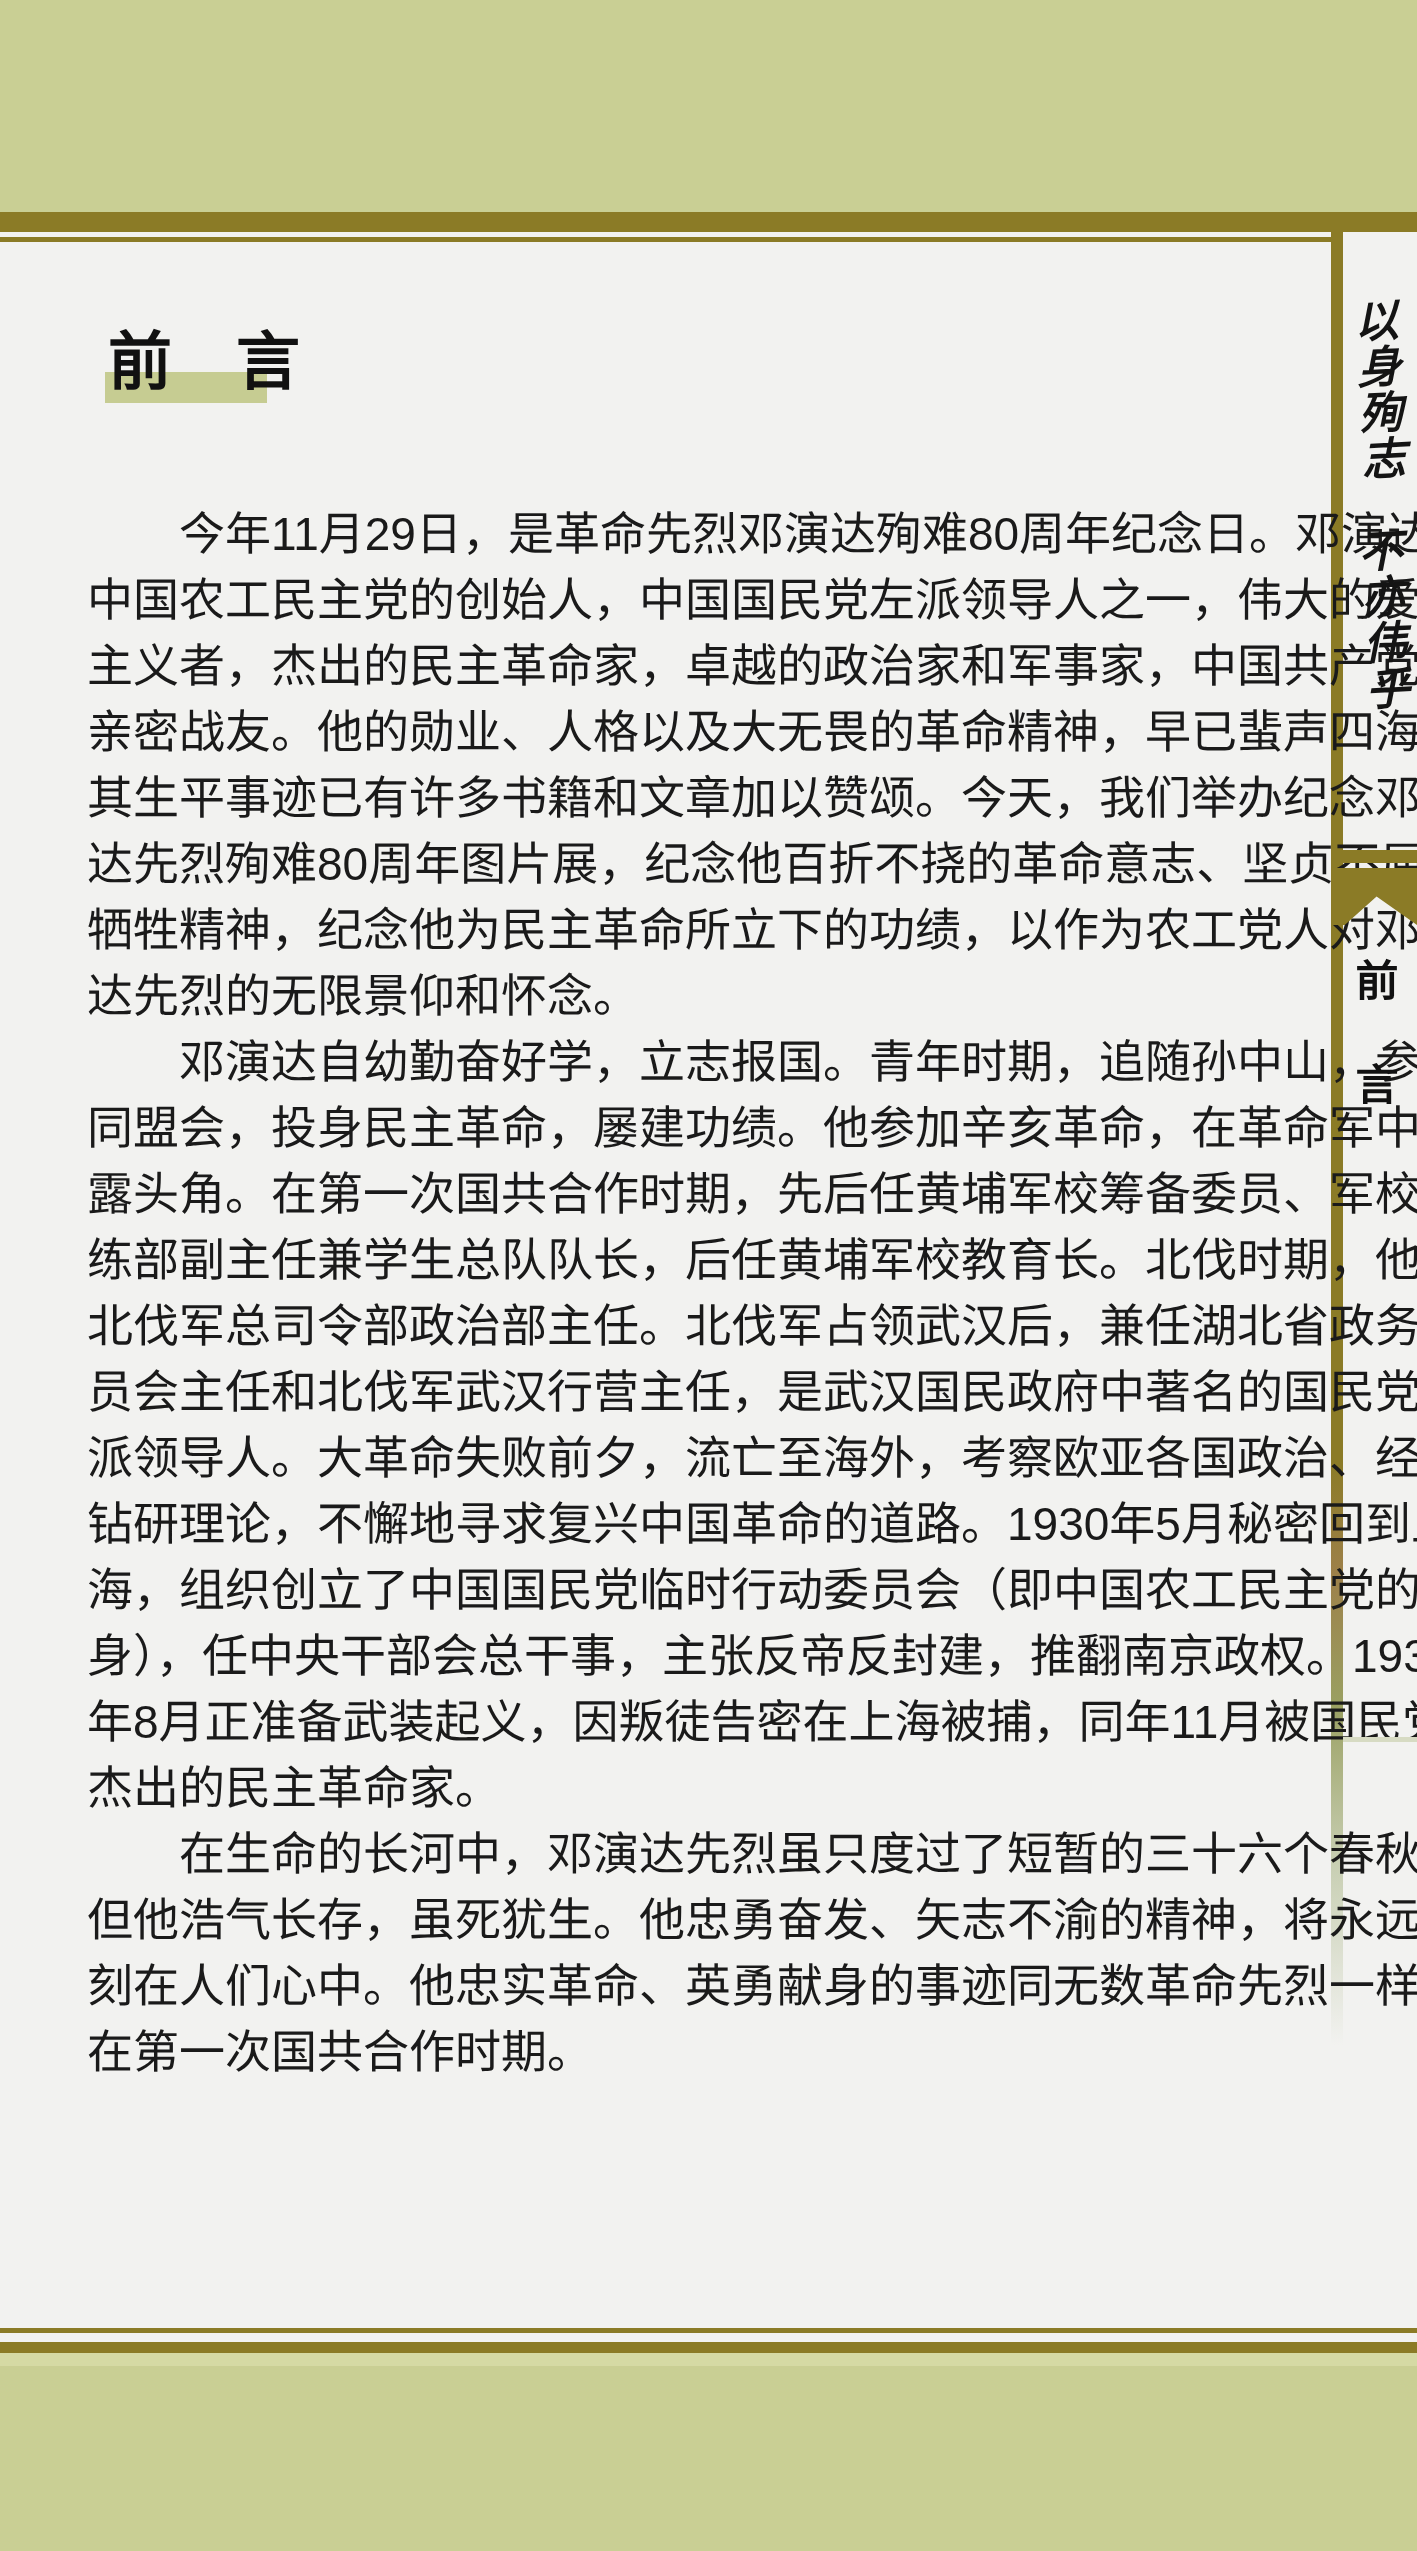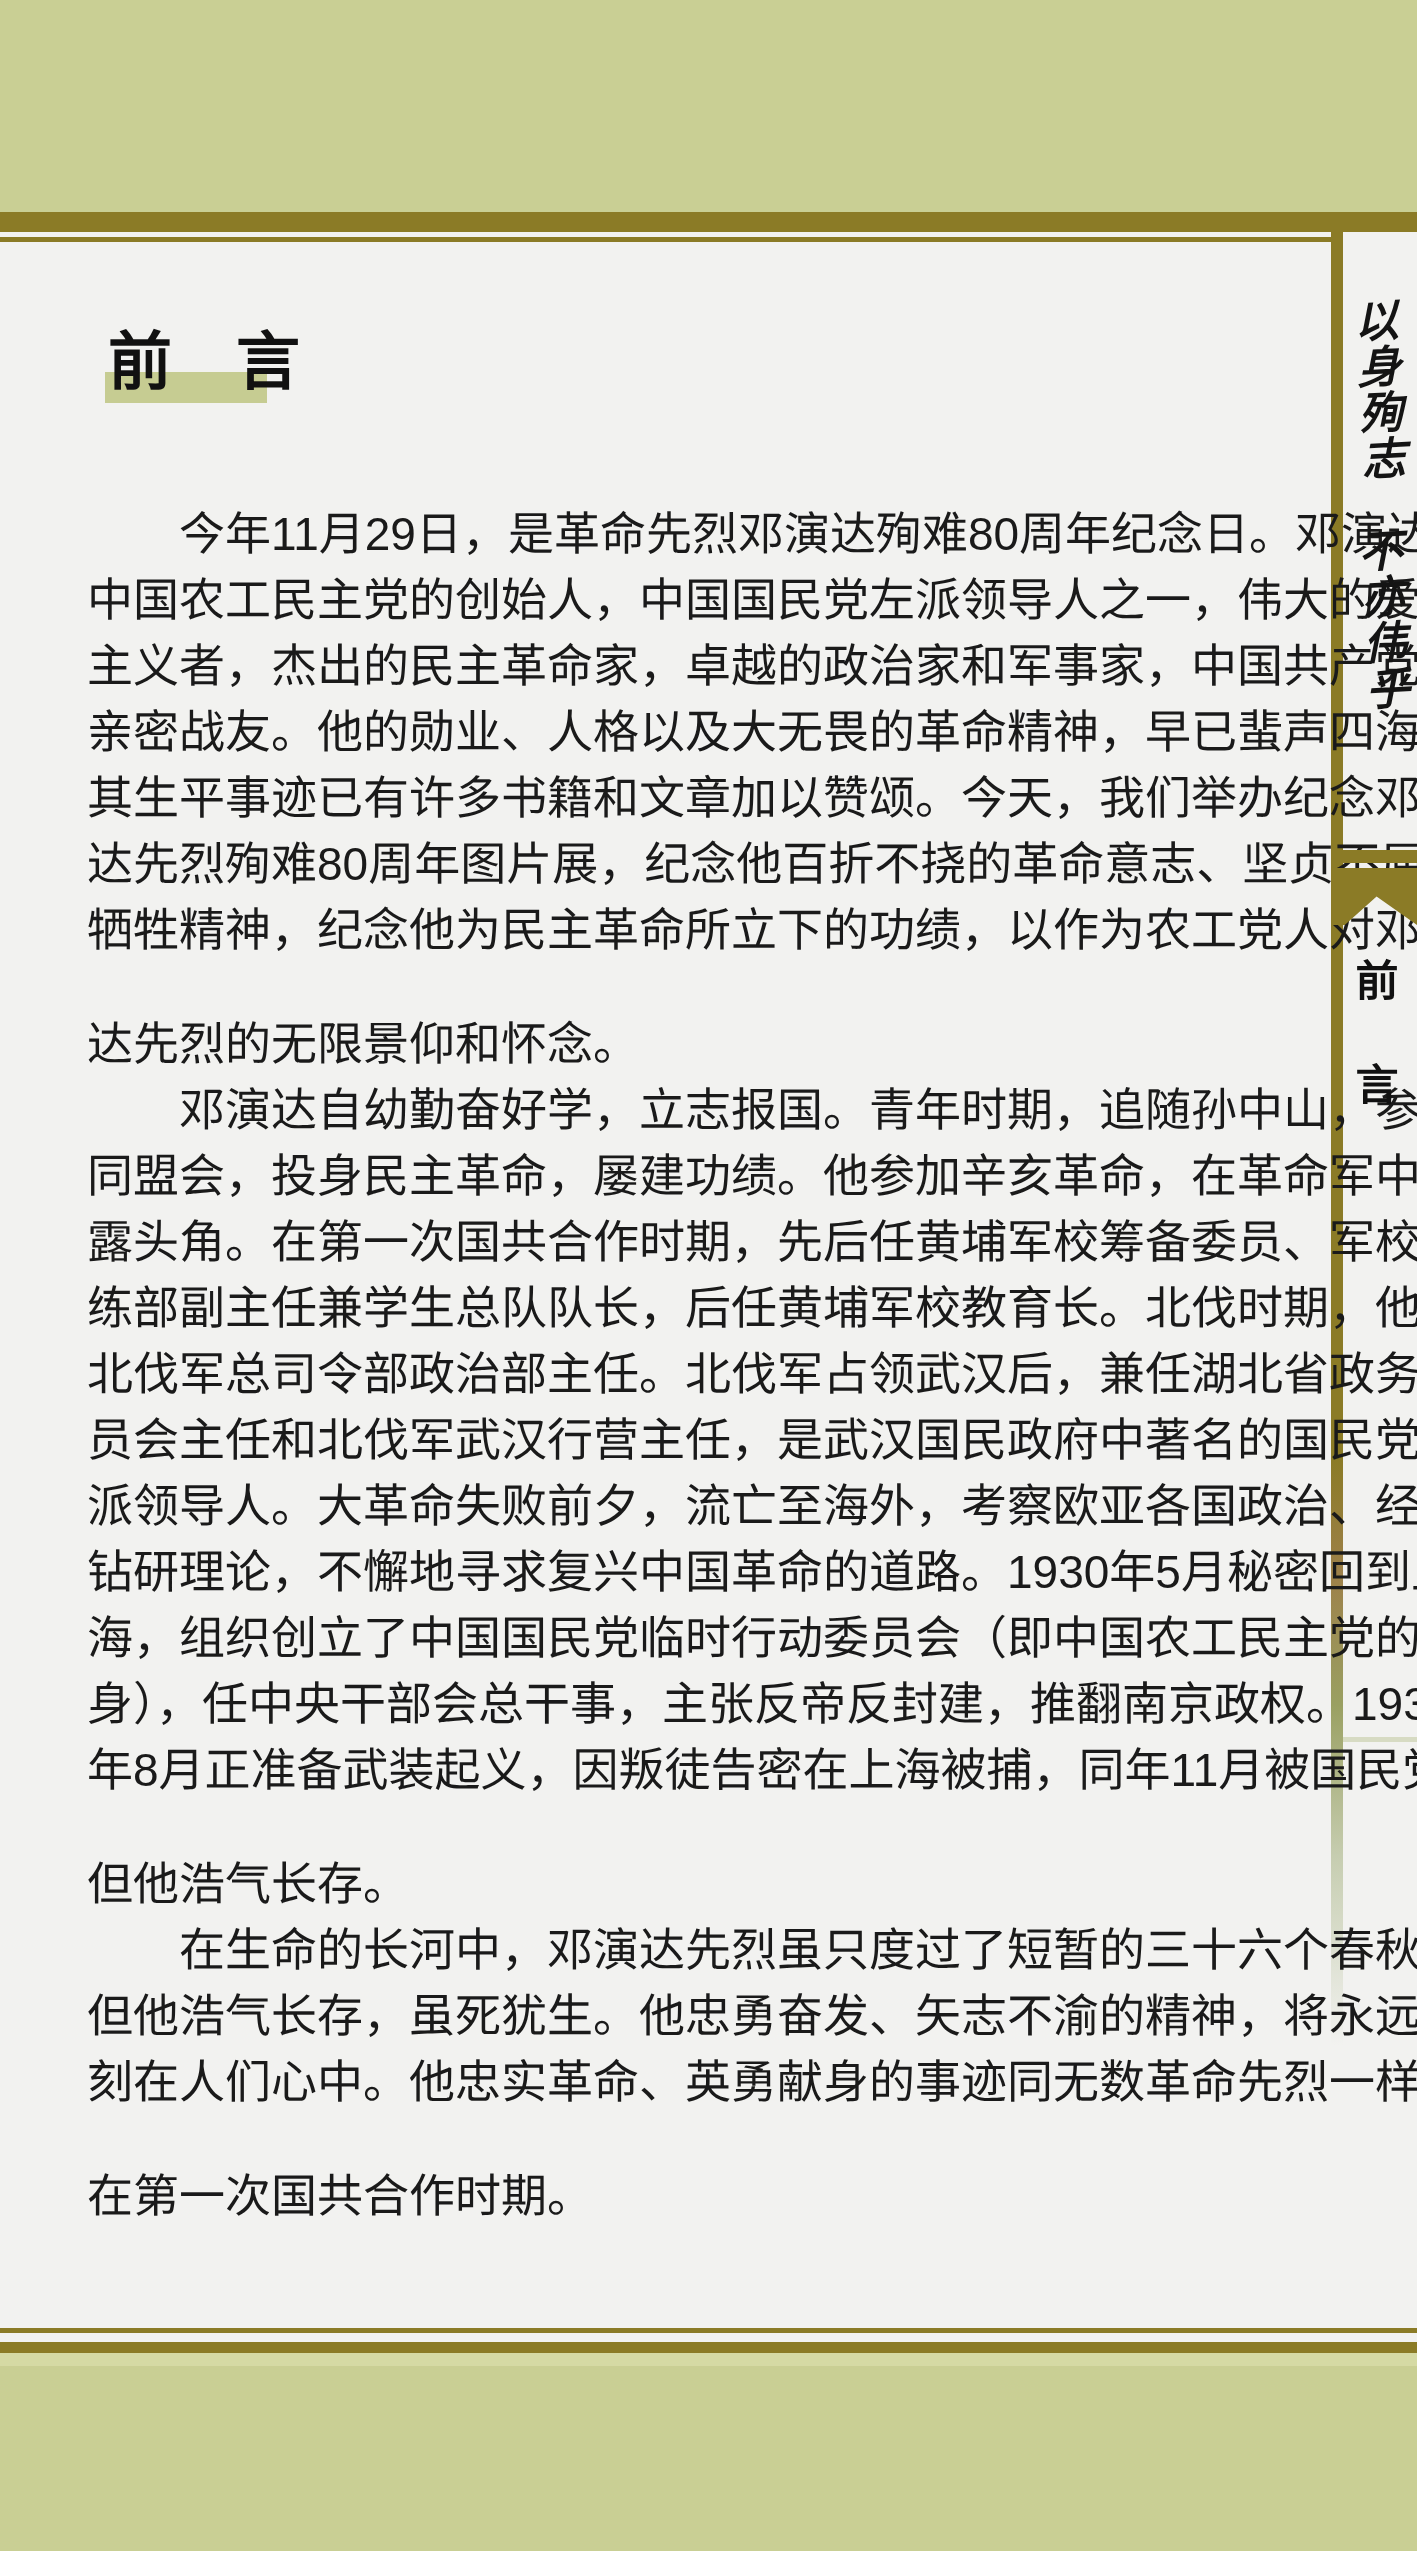"达先烈的无限景仰和怀念。" .body-text .line.last { margin-top: 48px -> none }
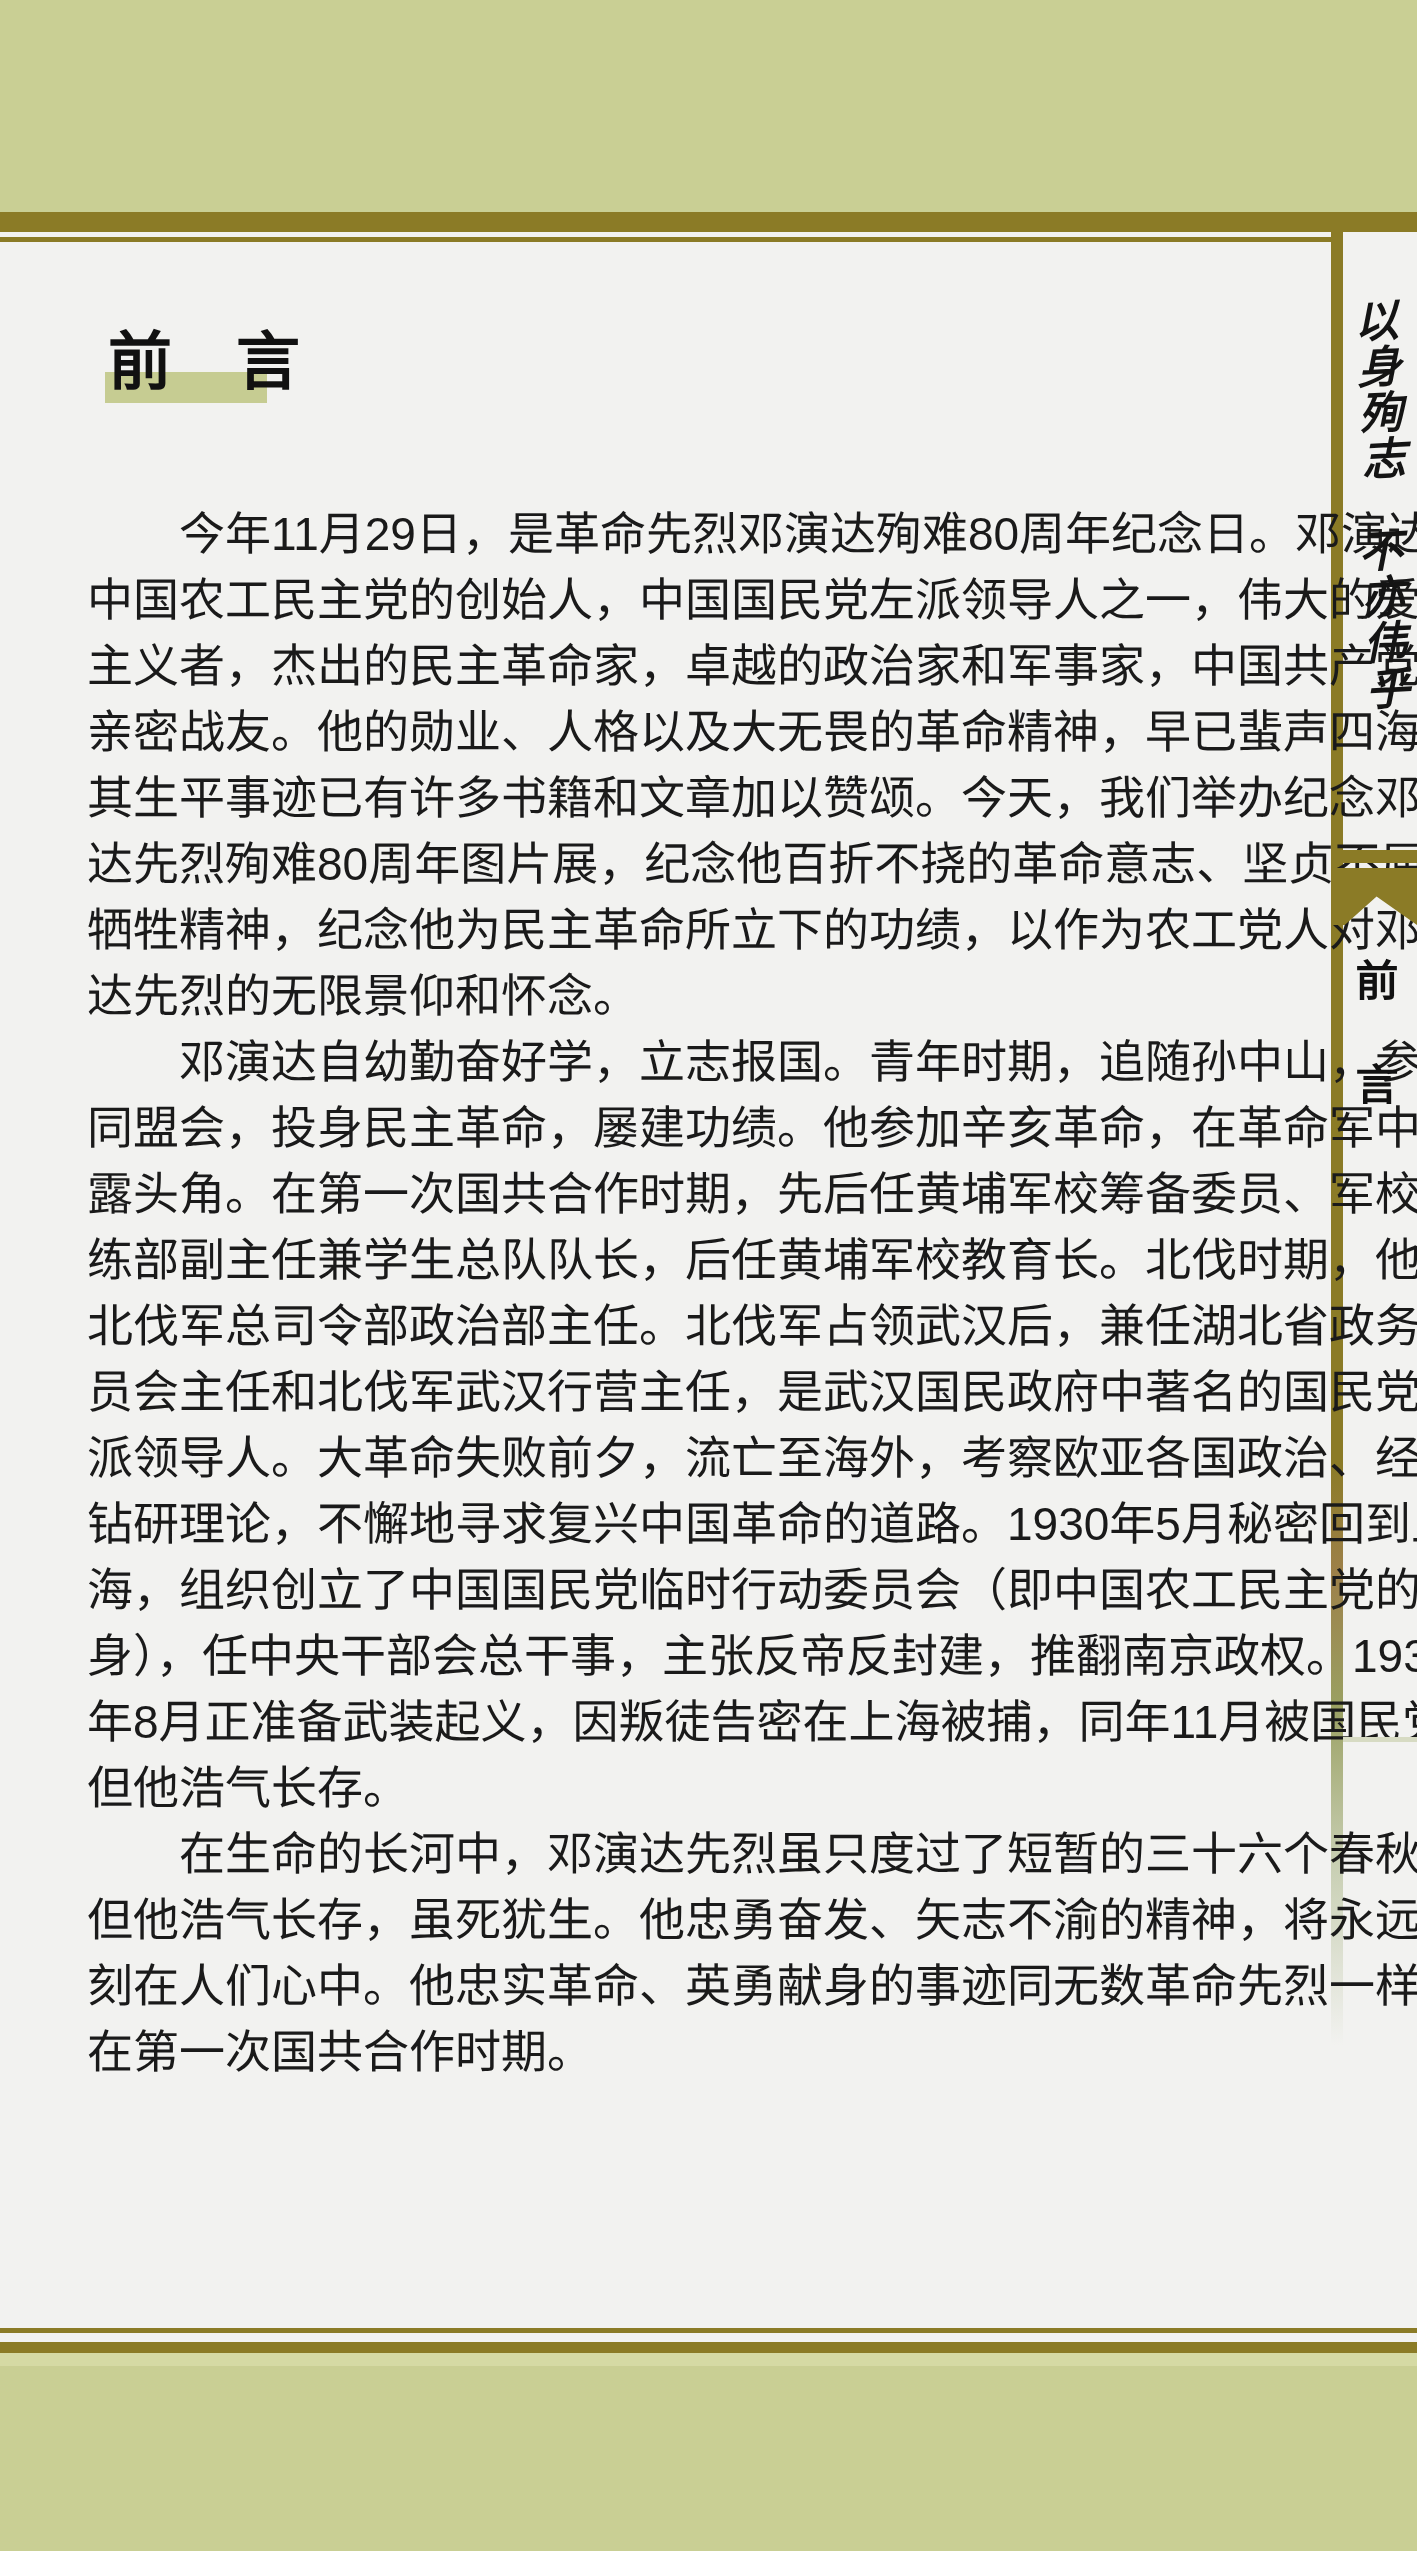"但他浩气长存。" div.line { text: 但他浩气长存 -> 杰出的民主革命家 }
